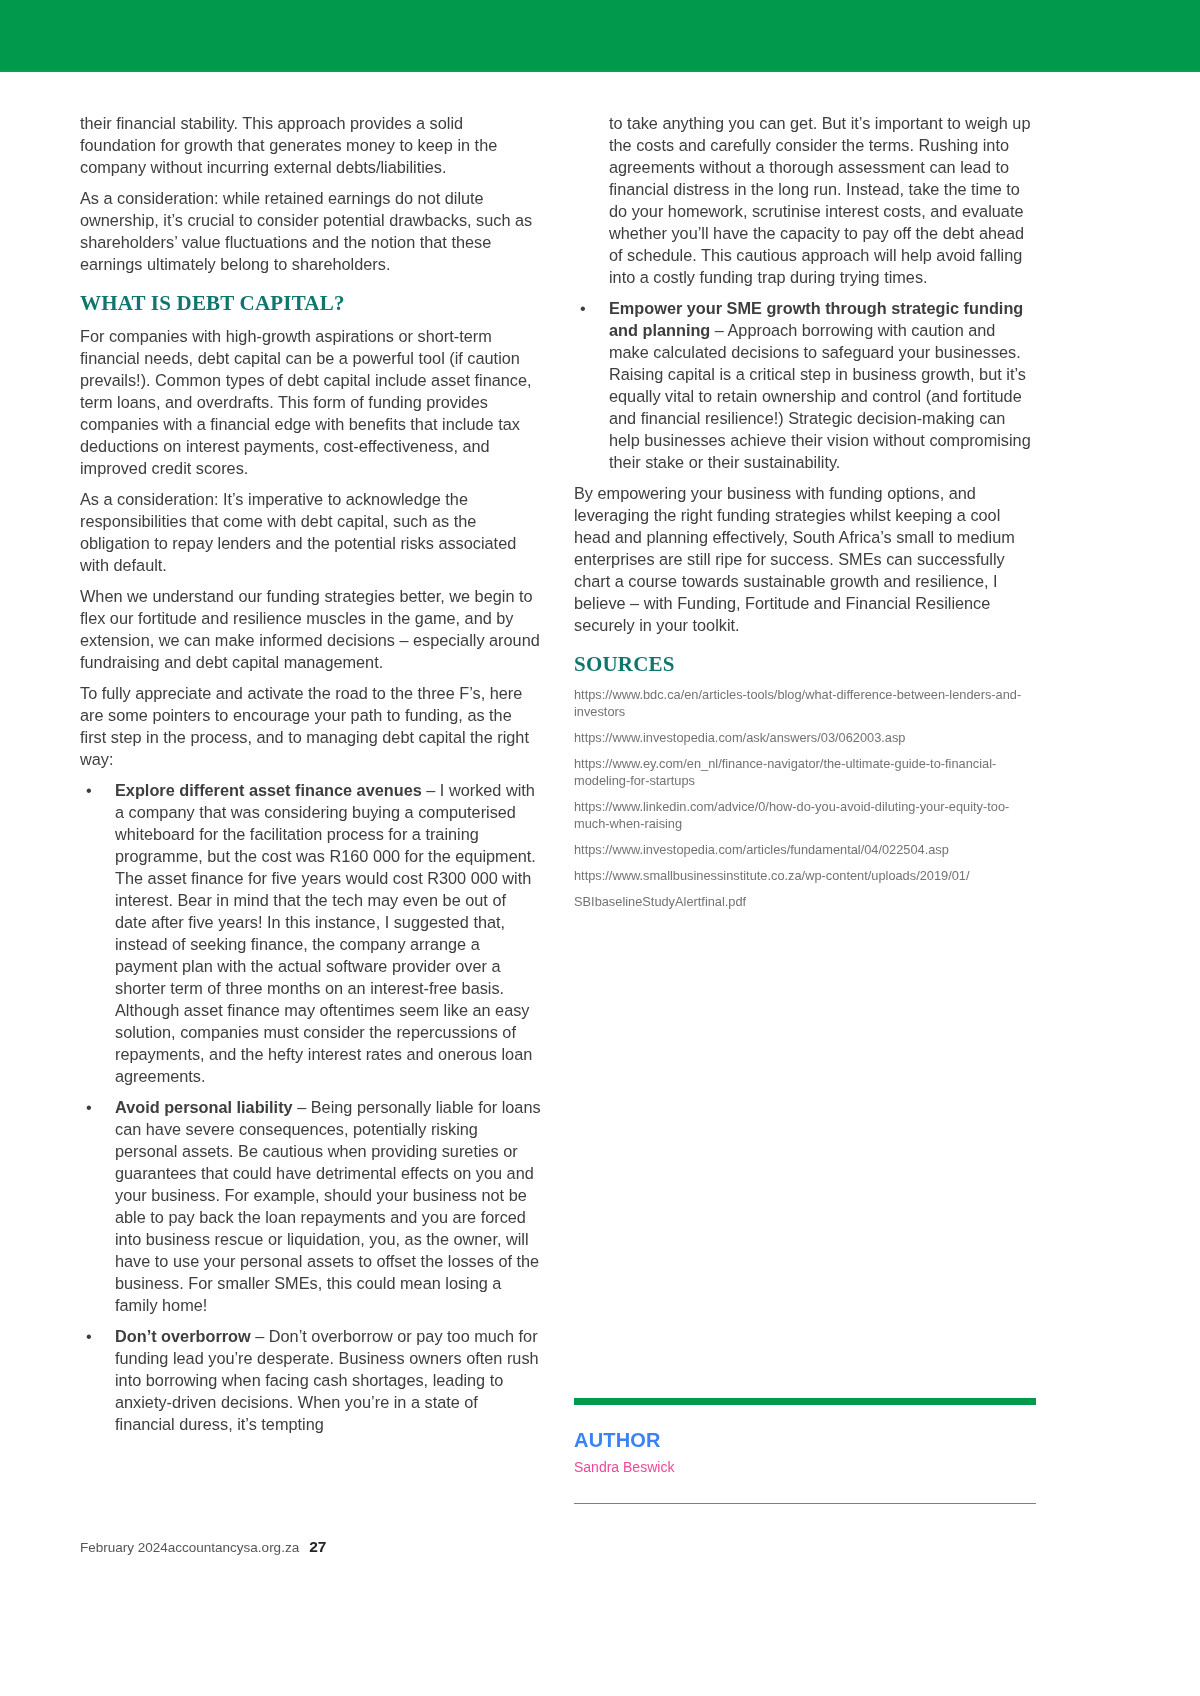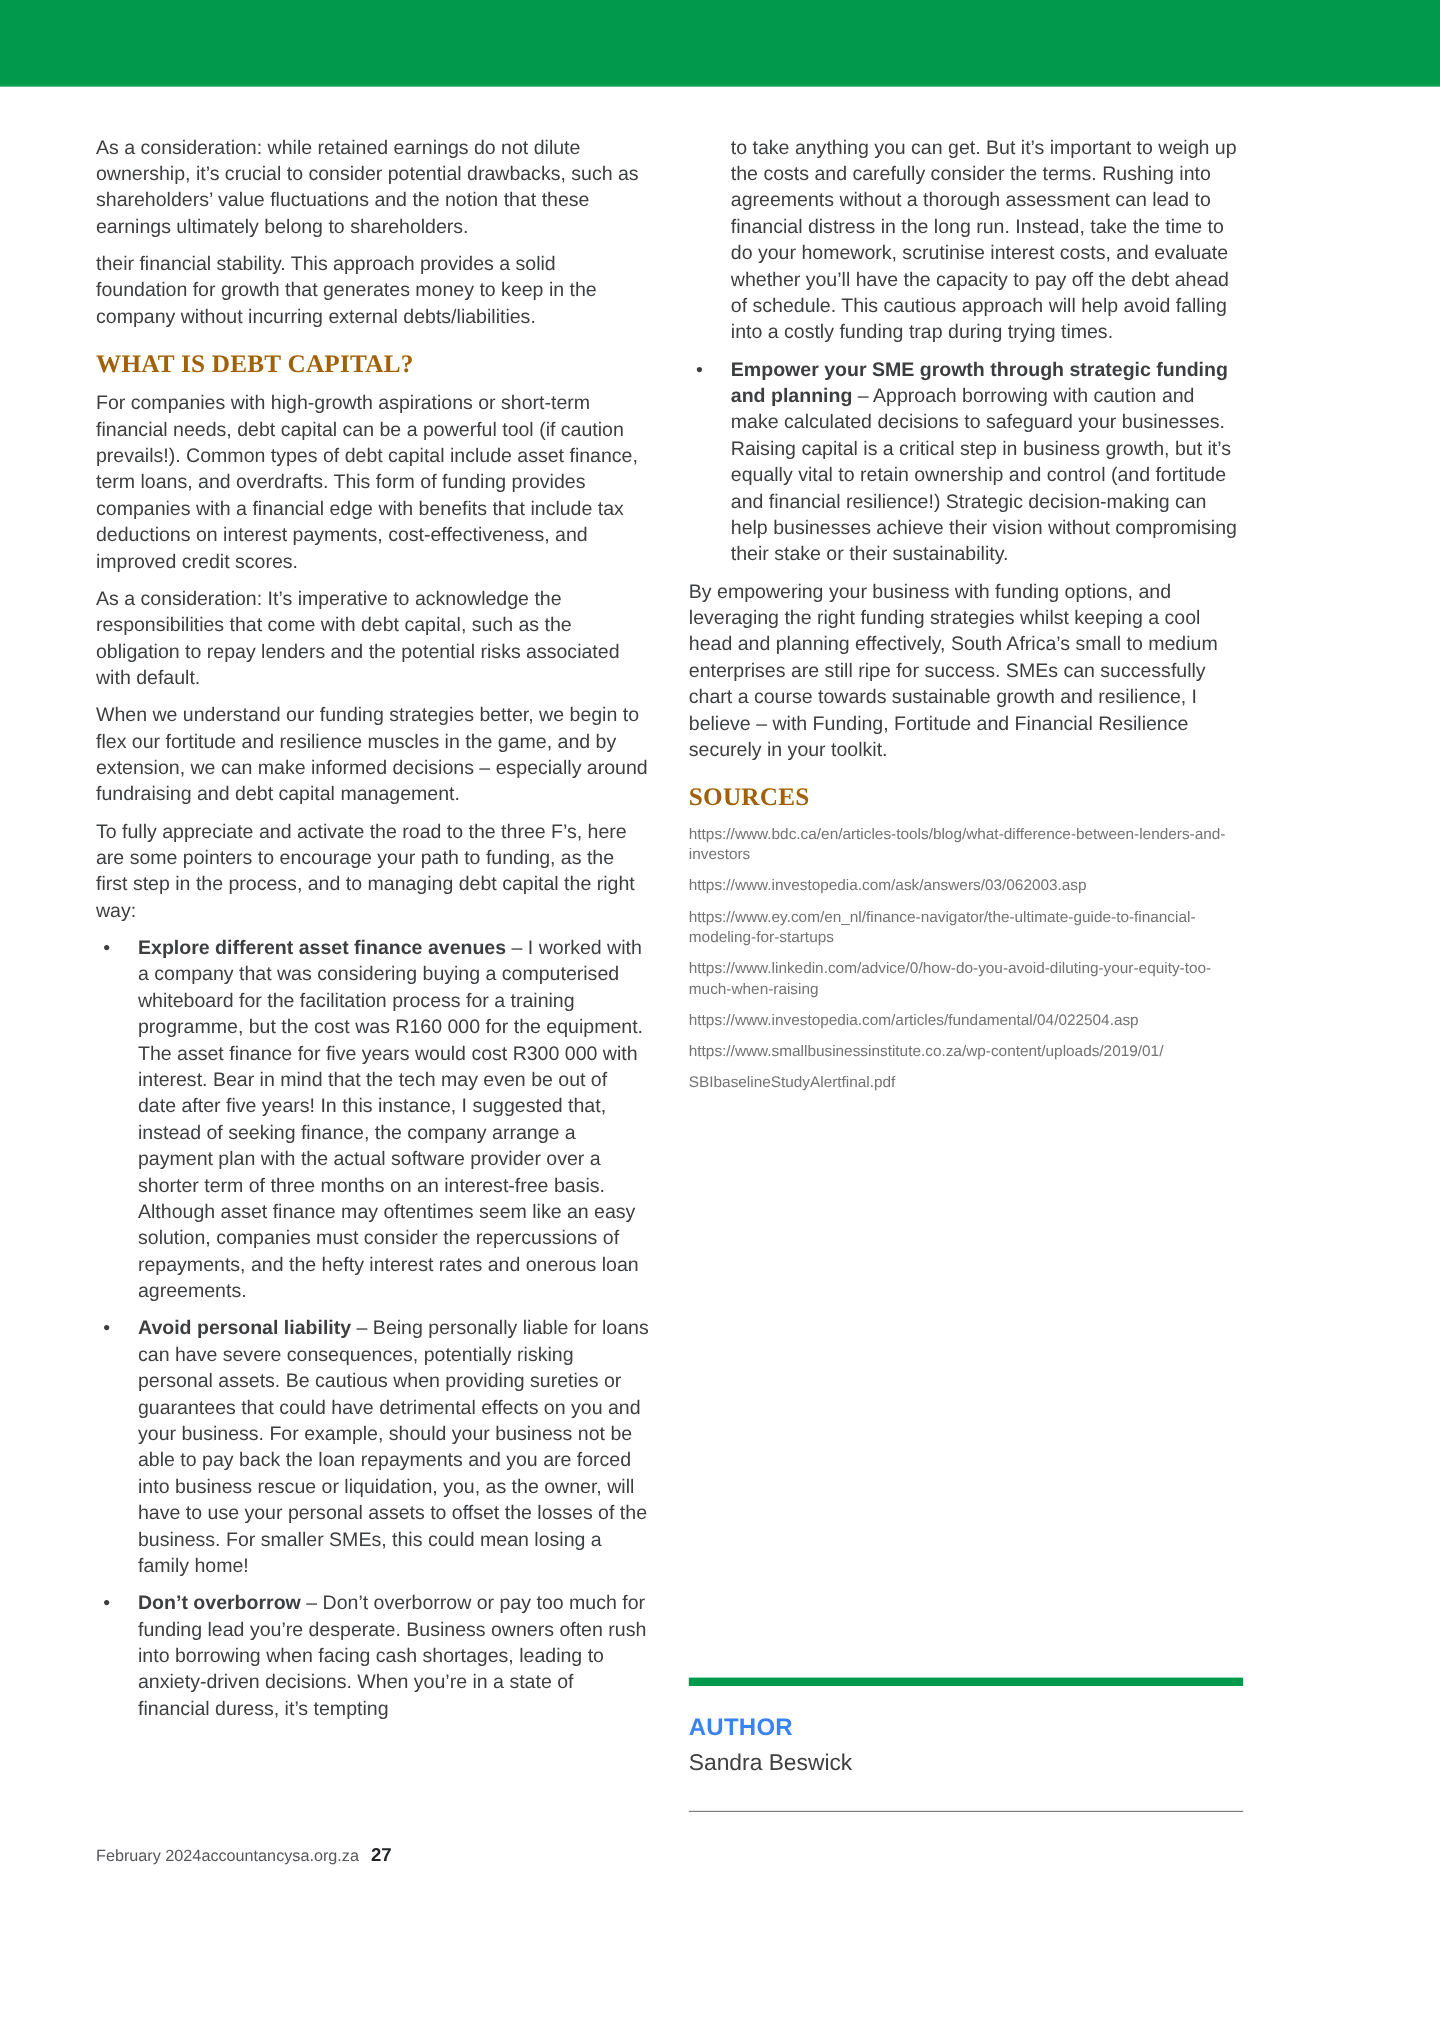"As a consideration: while retained" p.body { order: before "their financial stability. This approach" -> after "their financial stability. This approach" }
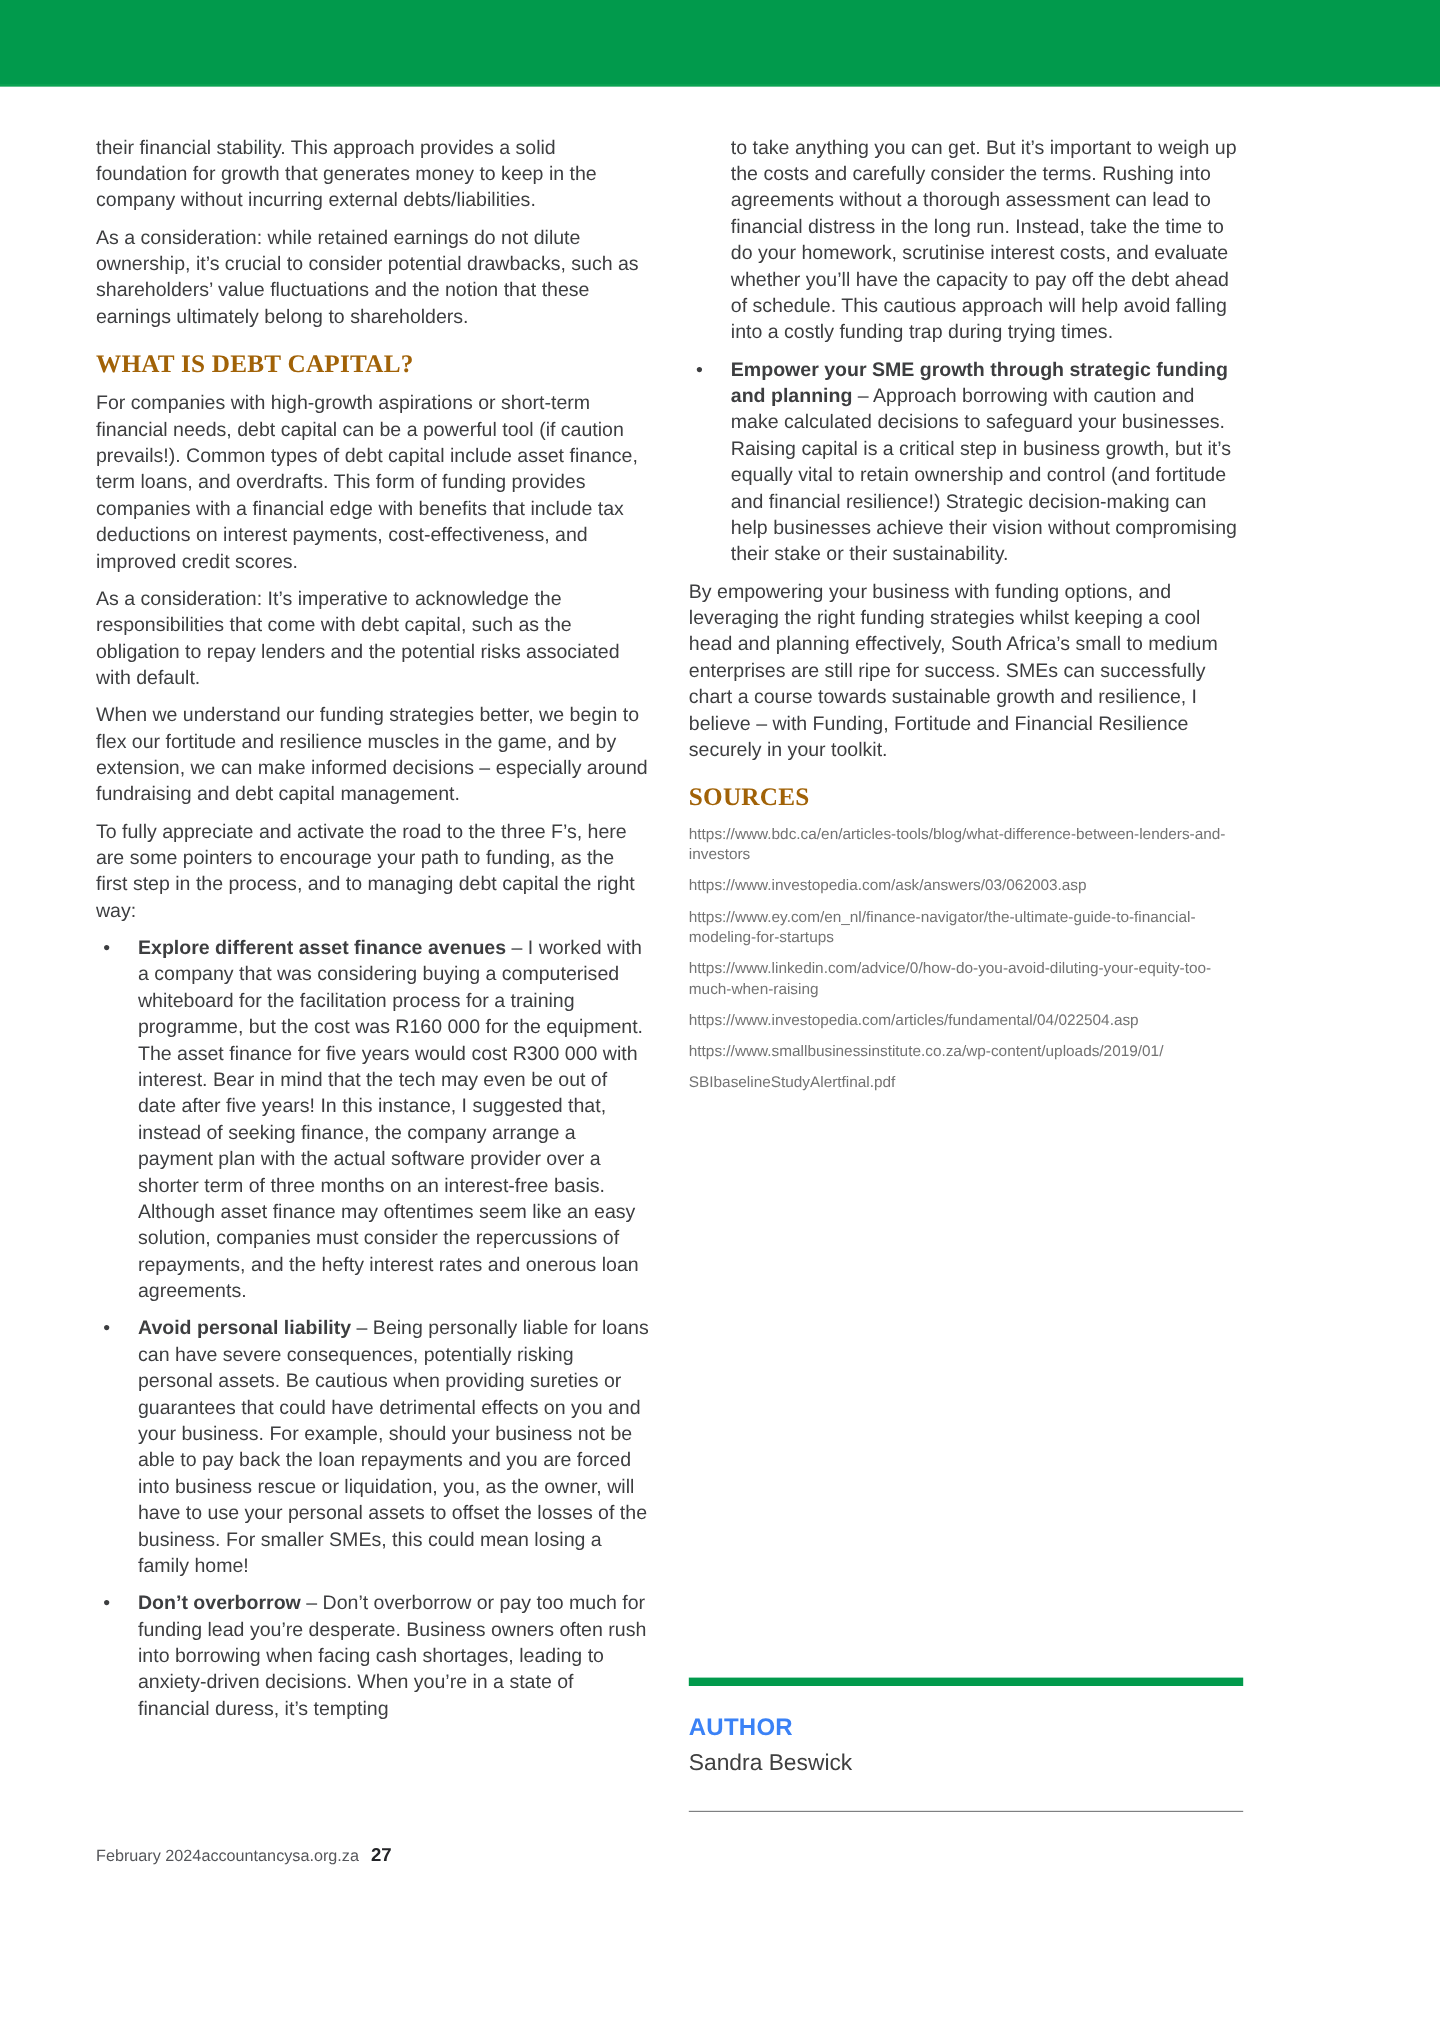"WHAT IS DEBT CAPITAL?" h2.section { color: #a16207 -> #0f766e }
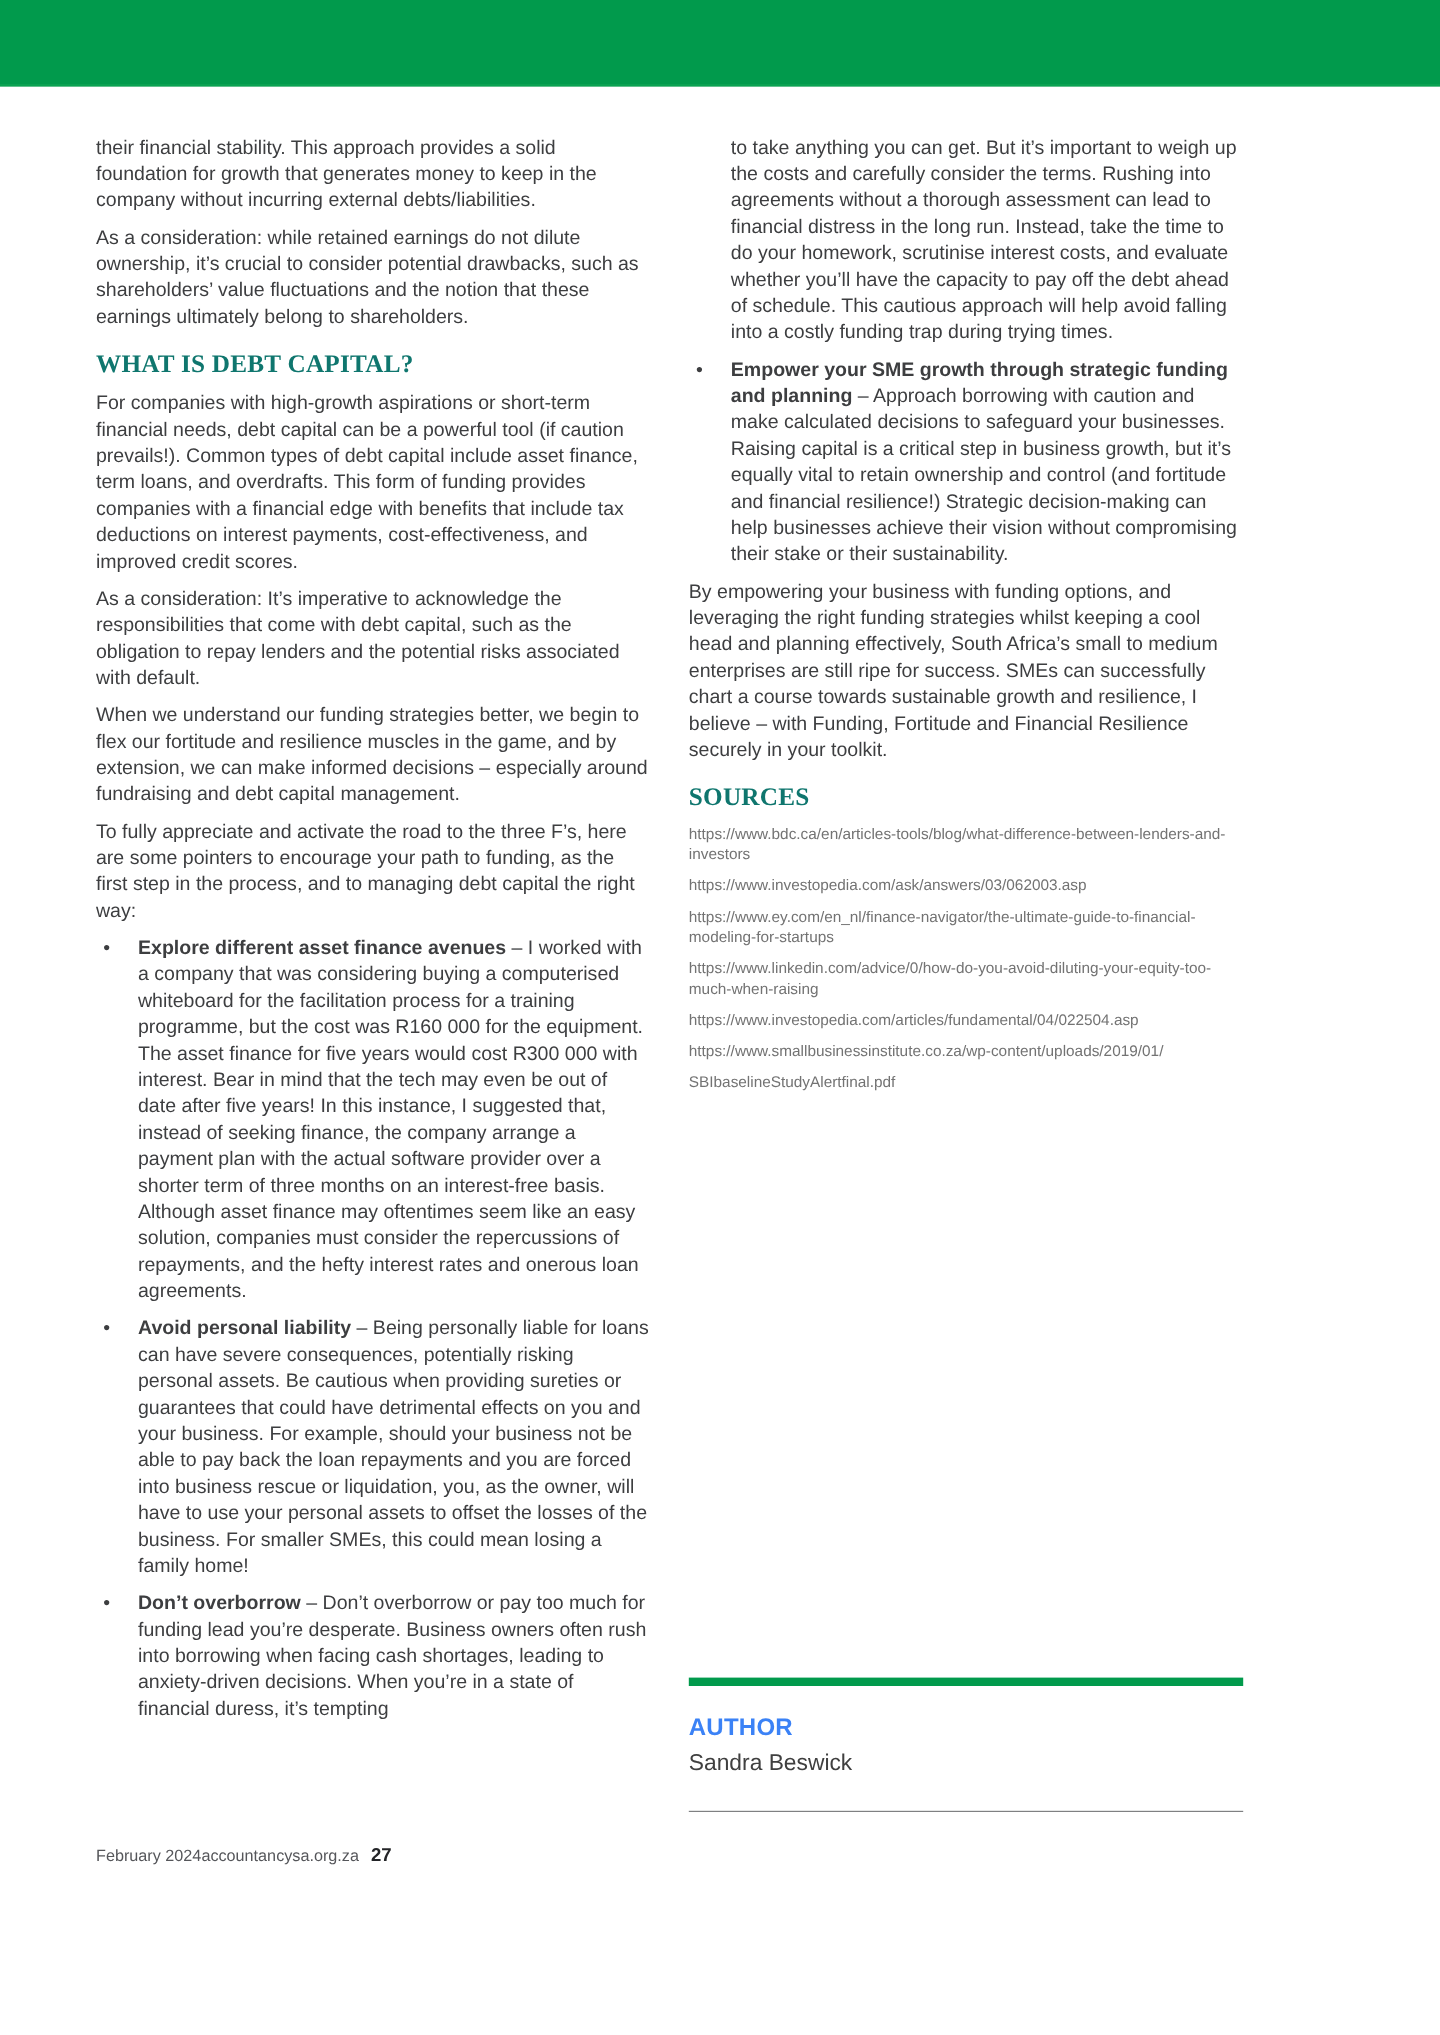"Sandra Beswick" .author-name { color: #404040 -> #ec4899; font-size: 19px -> 14px }
